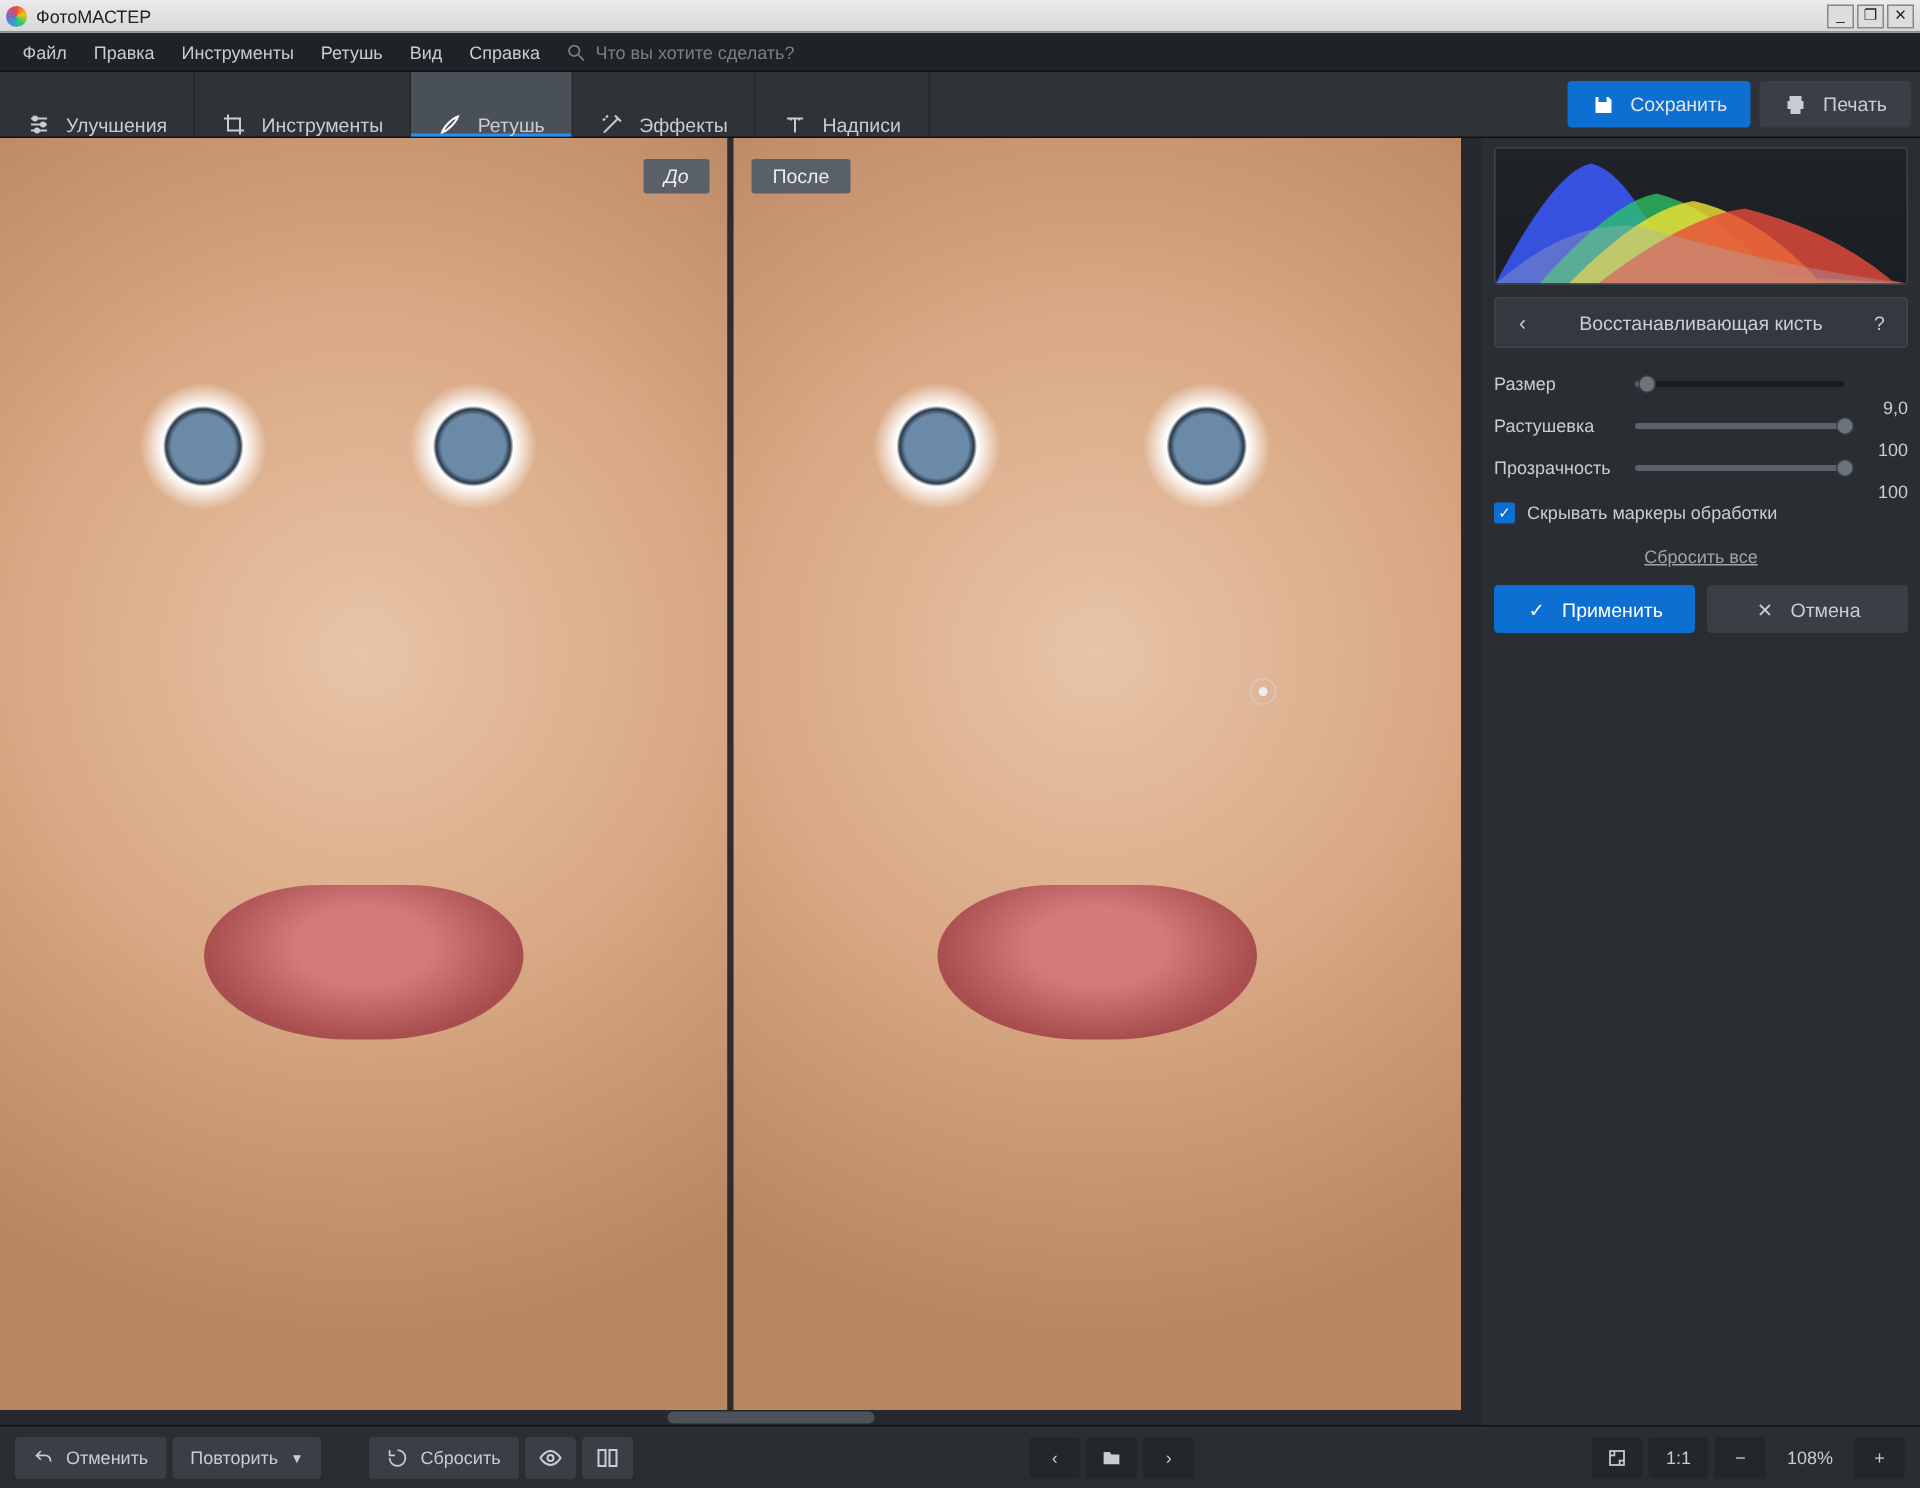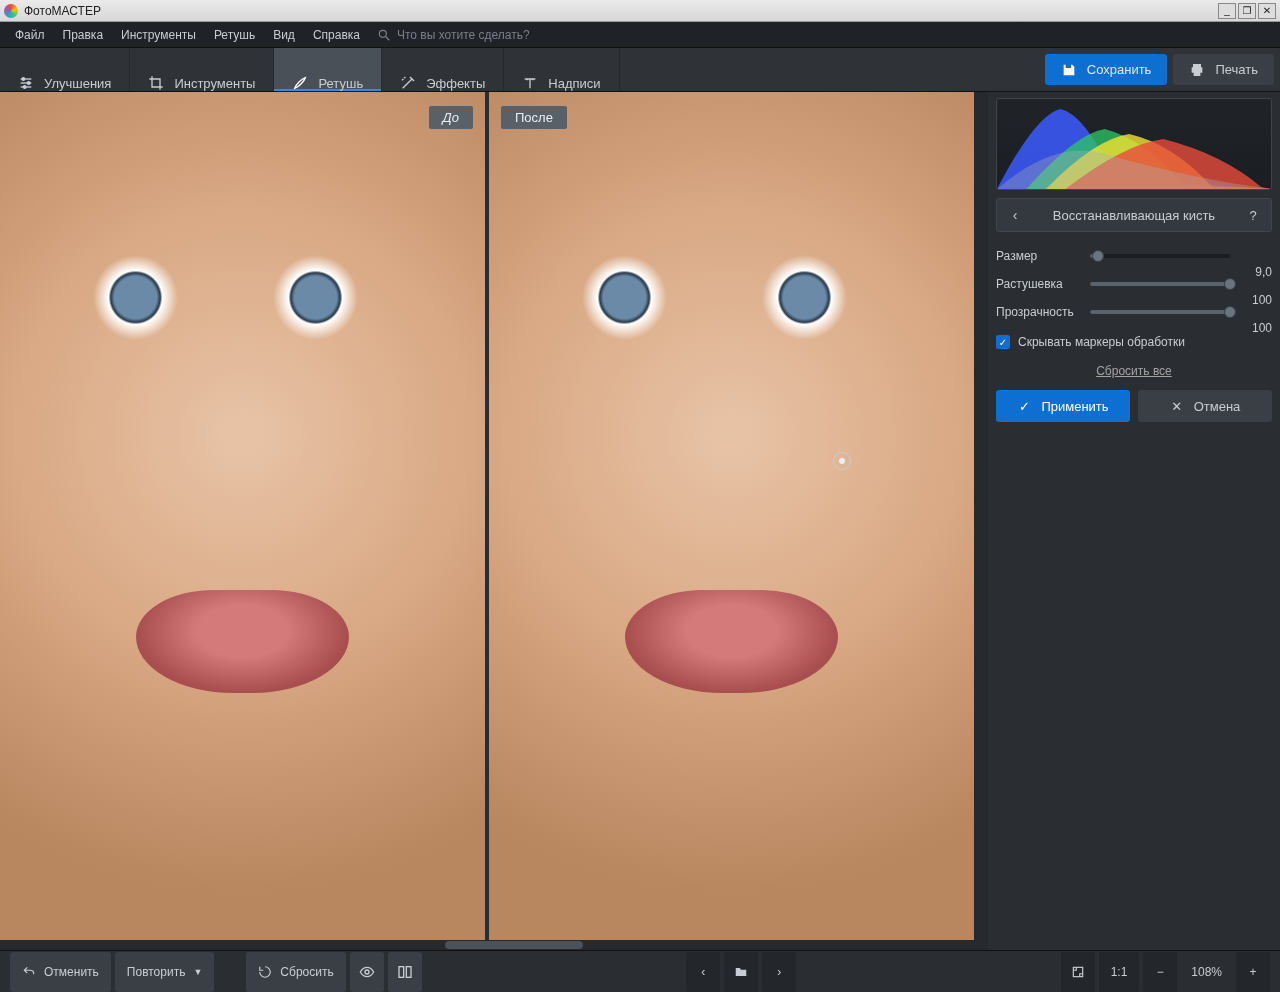"Отменить" .bbtn { height: 40px -> 28px }
